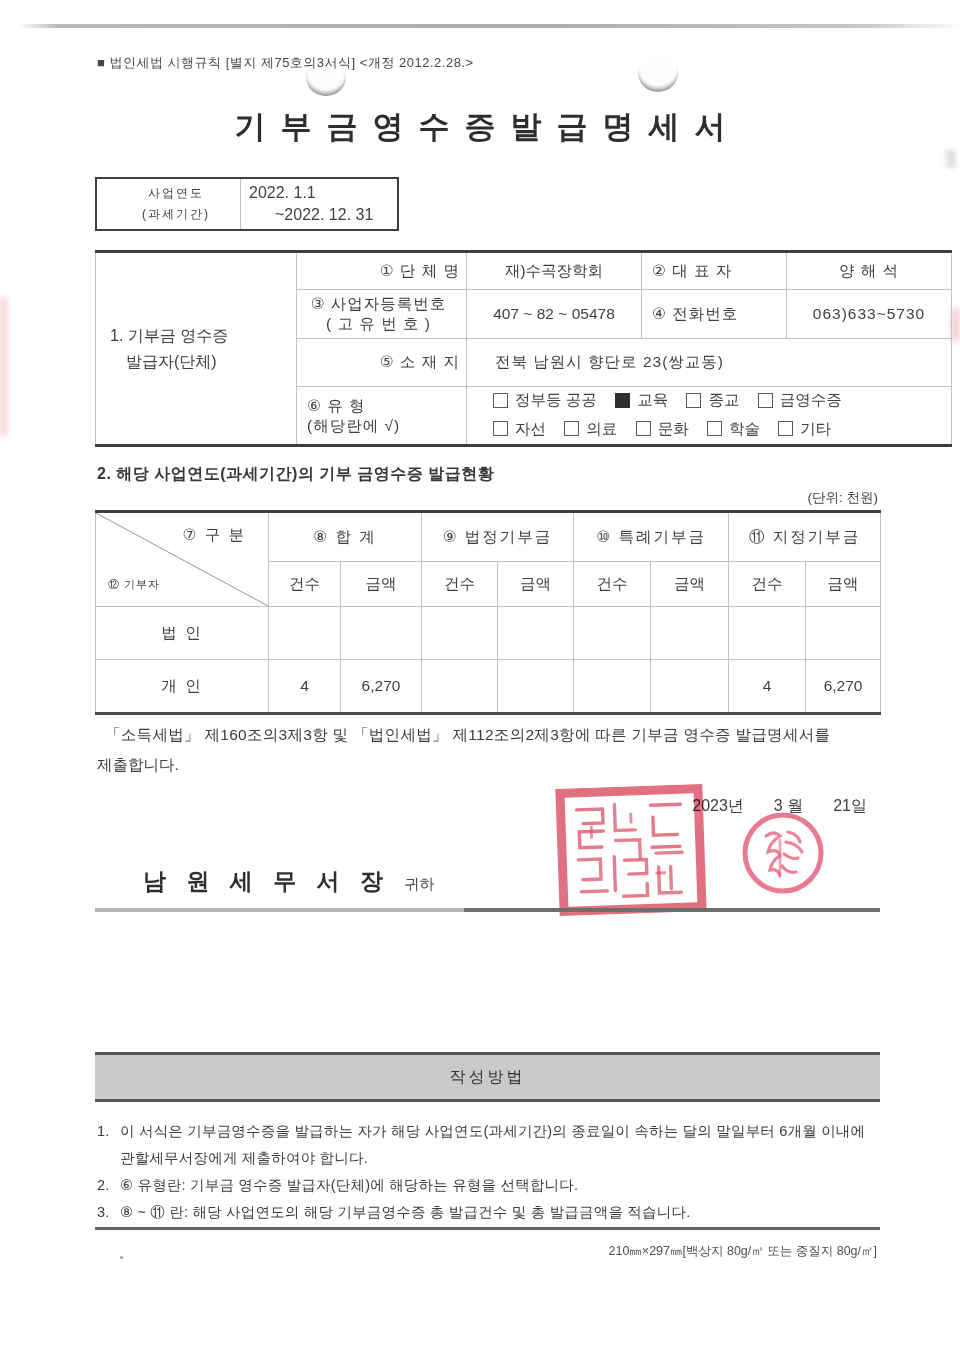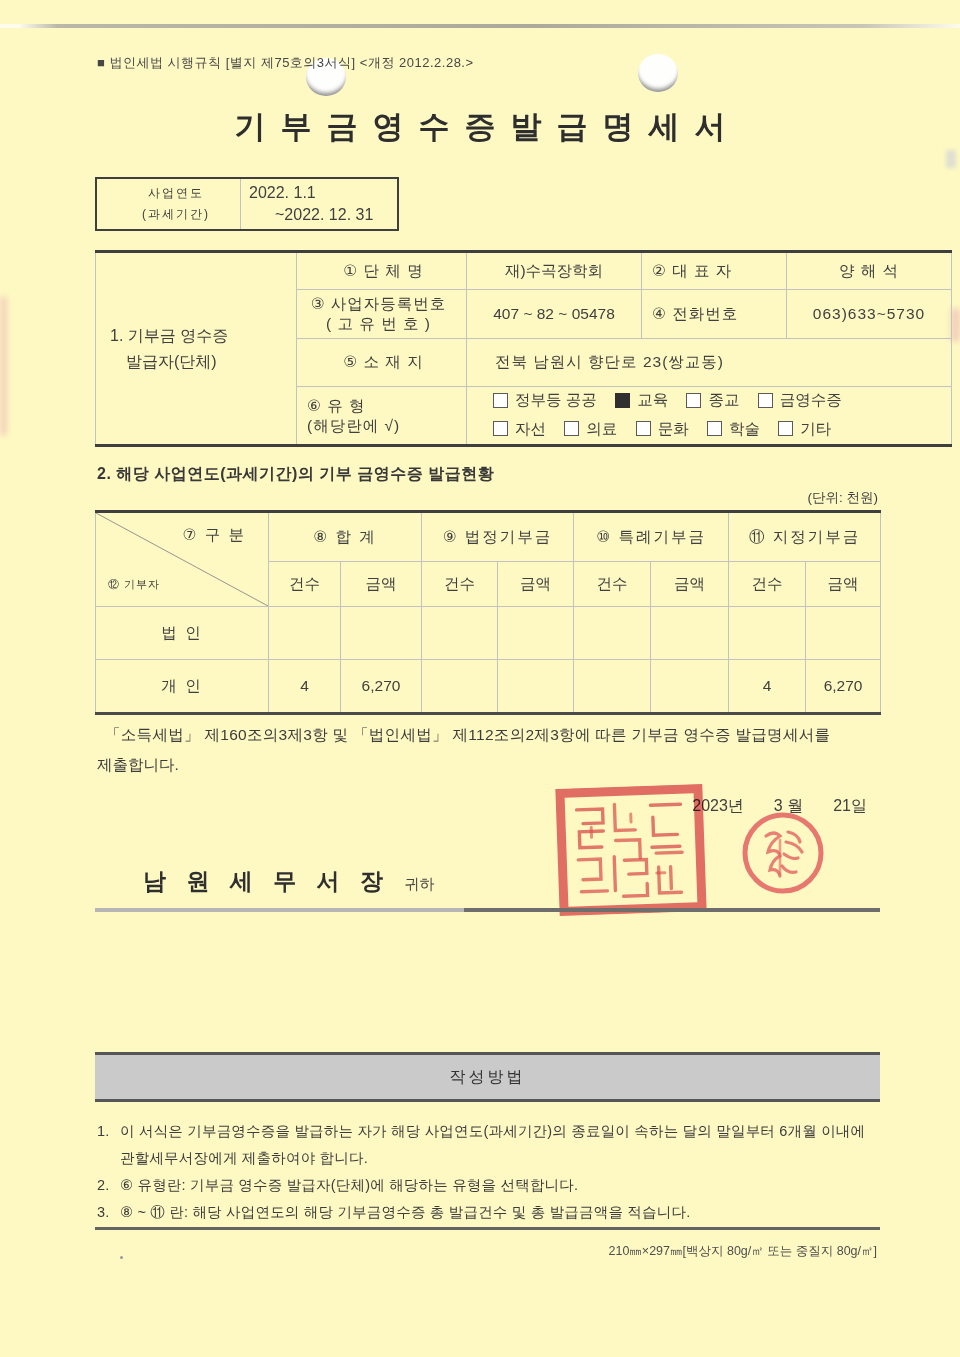"■ 법인세법 시행규칙 [별지 제75호의3서식]" .page { background: #fef9c3 -> #ffffff }
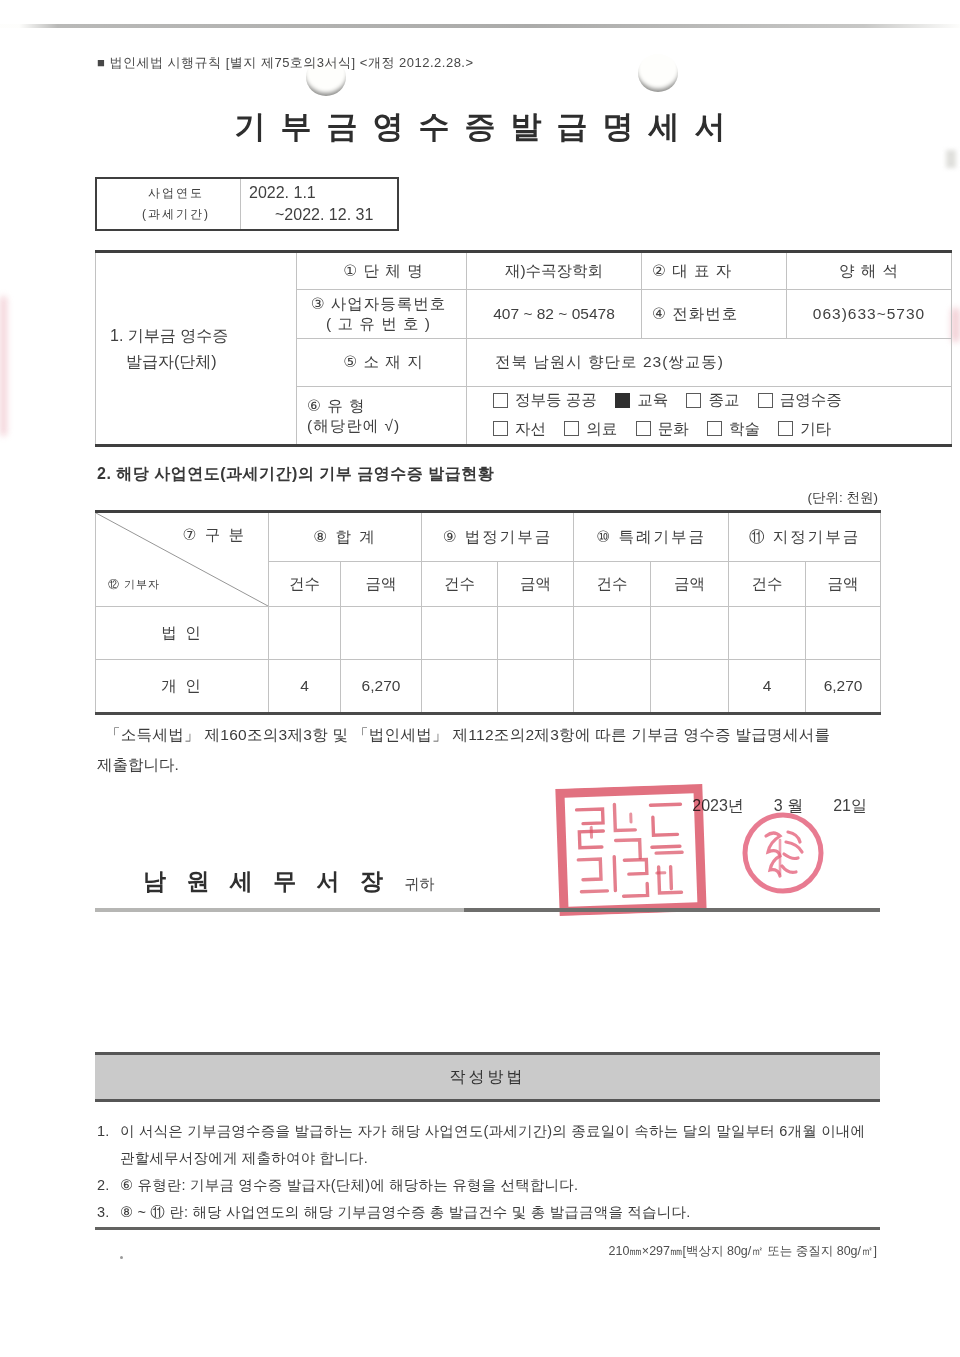"① 단 체 명" .t1 .flab { text-align: center -> right }
